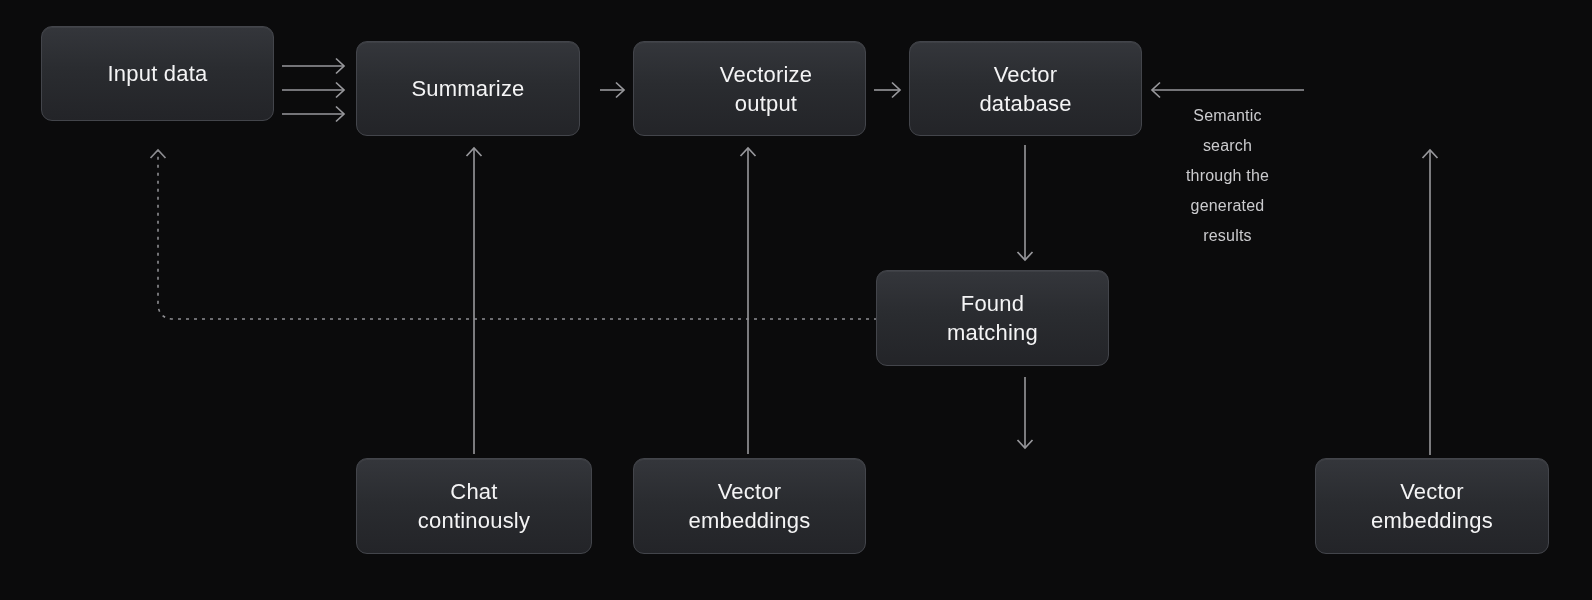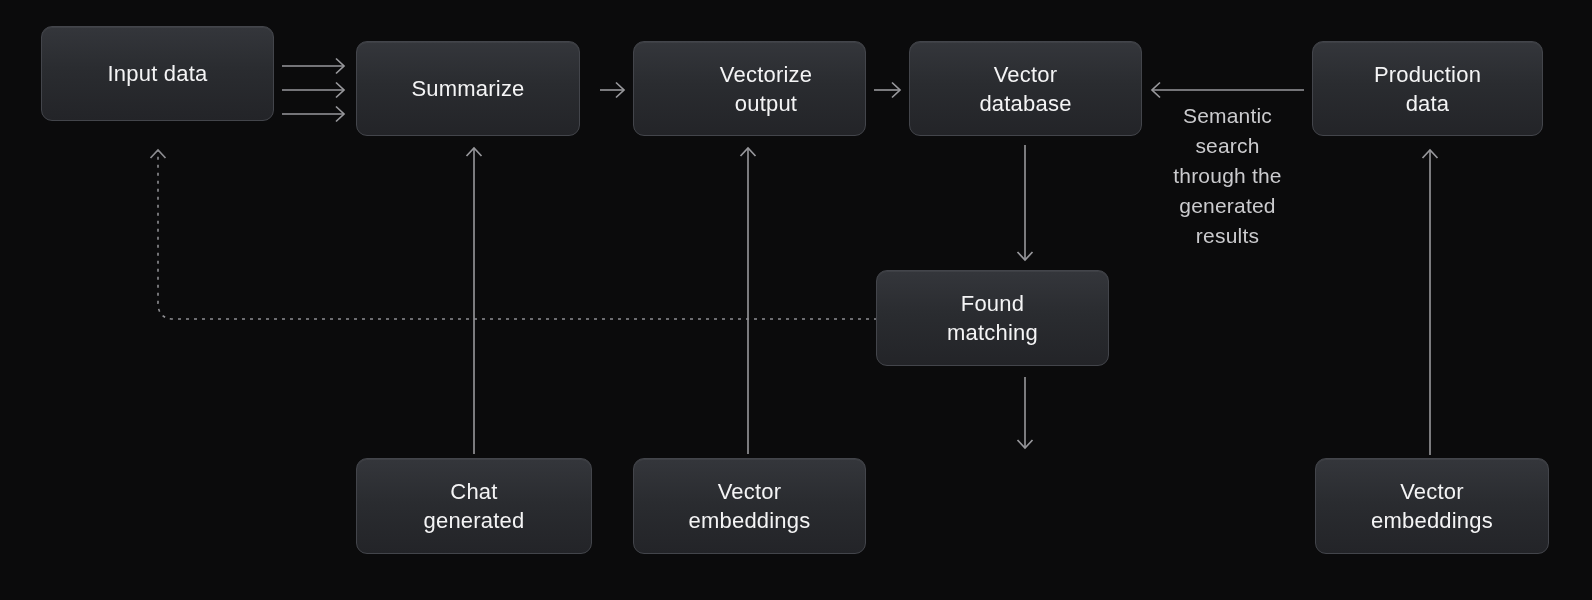"Production" div.node { html: <div> <span>Production data</span> </div> -> none }
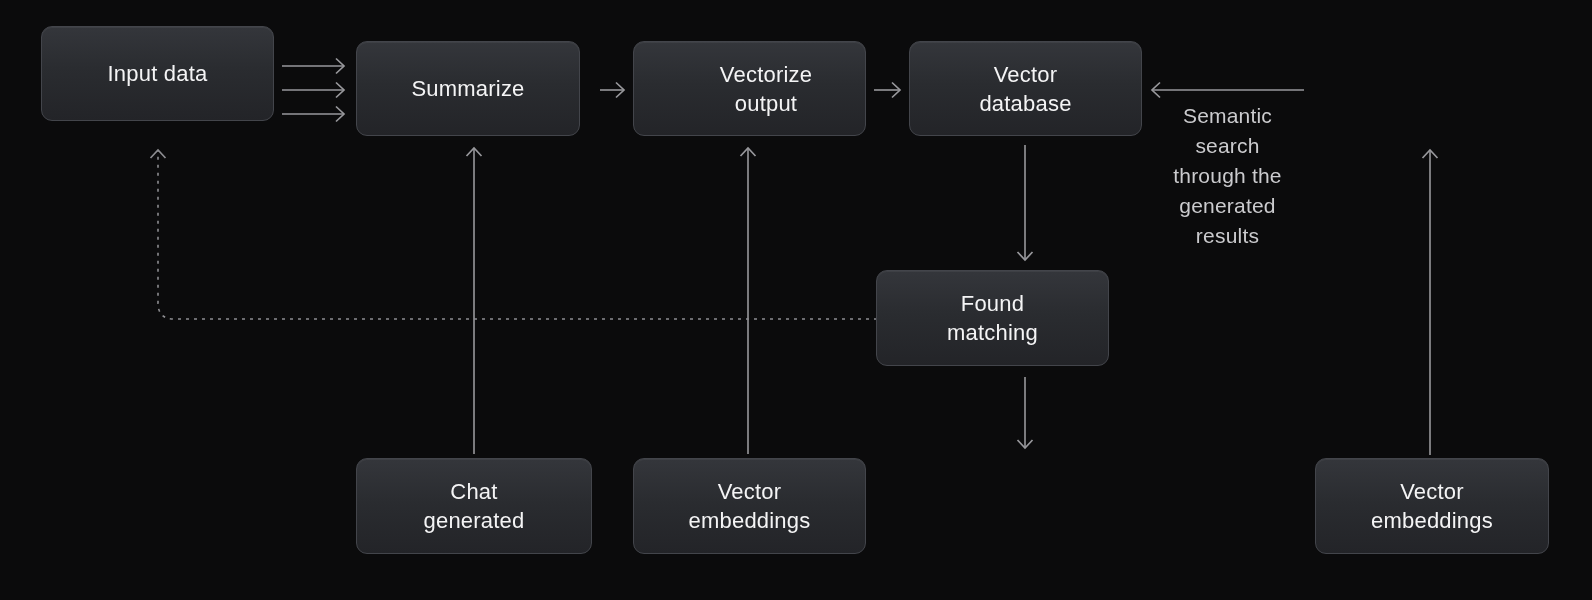"Semantic" .annotation { font-size: 21px -> 16px }
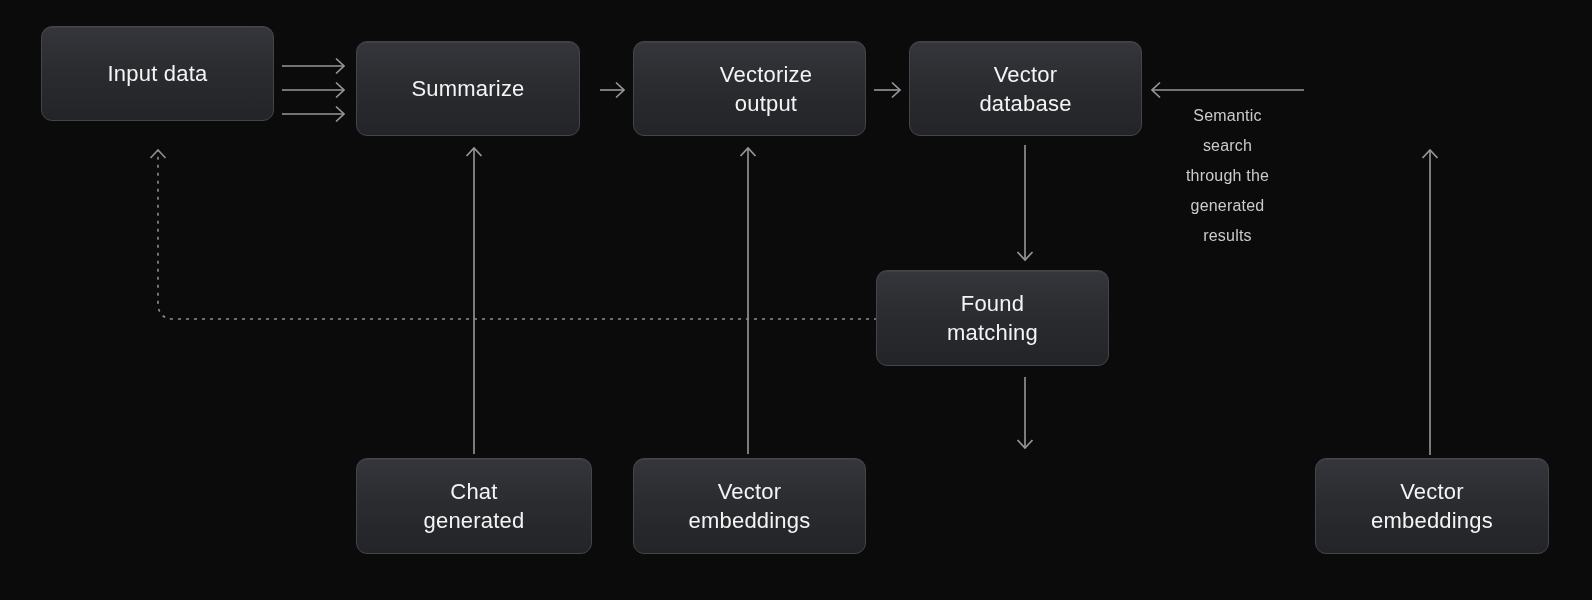"Chat" span { text: generated -> continously }
